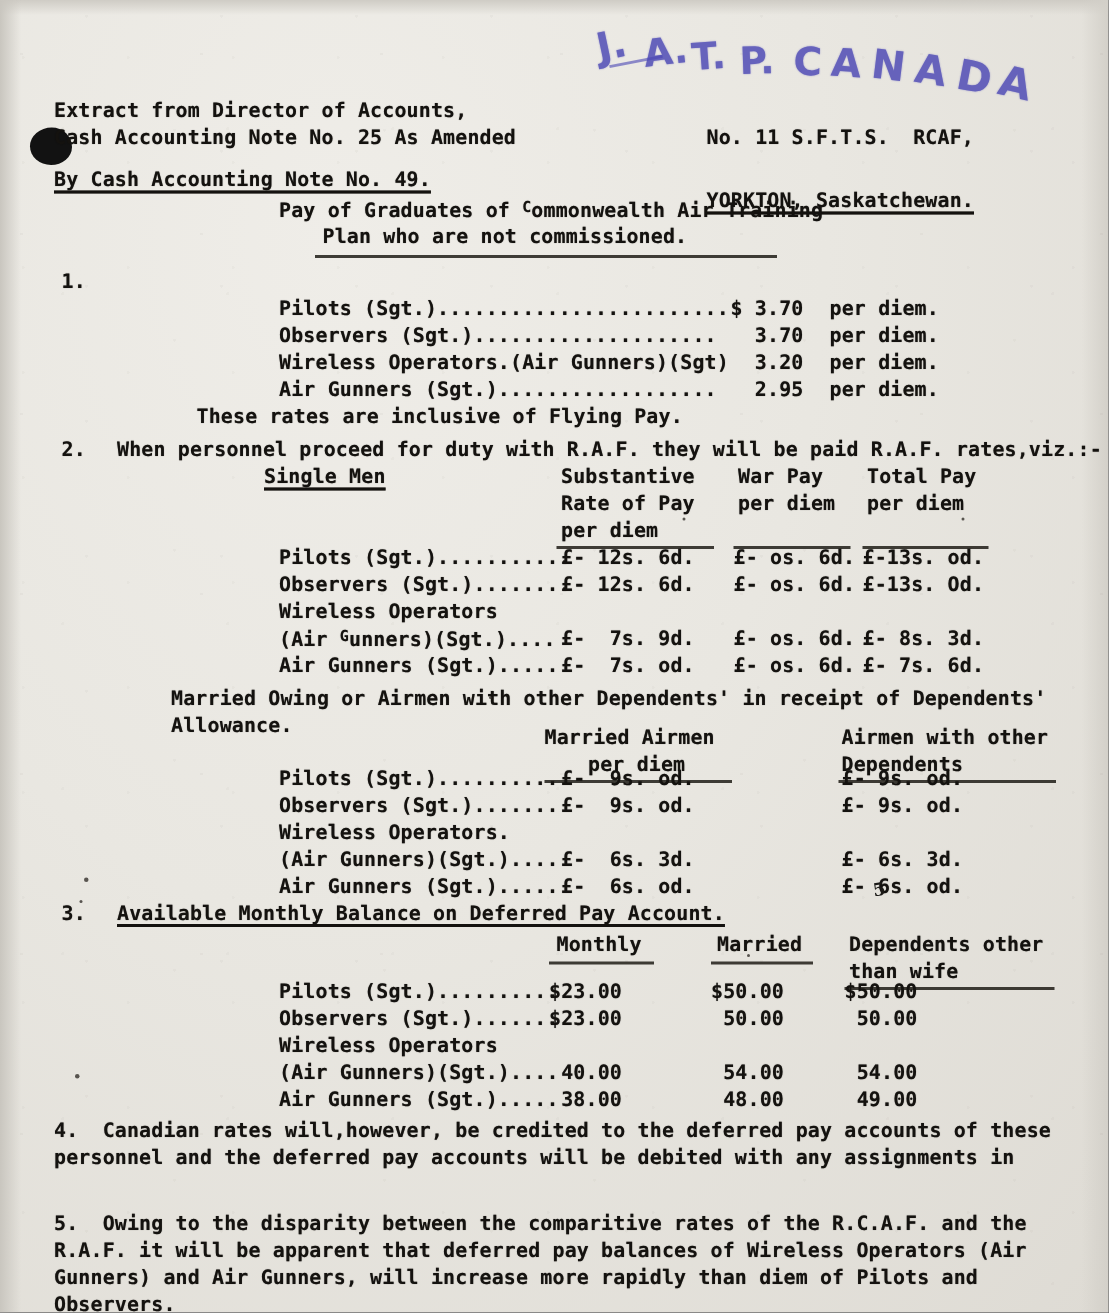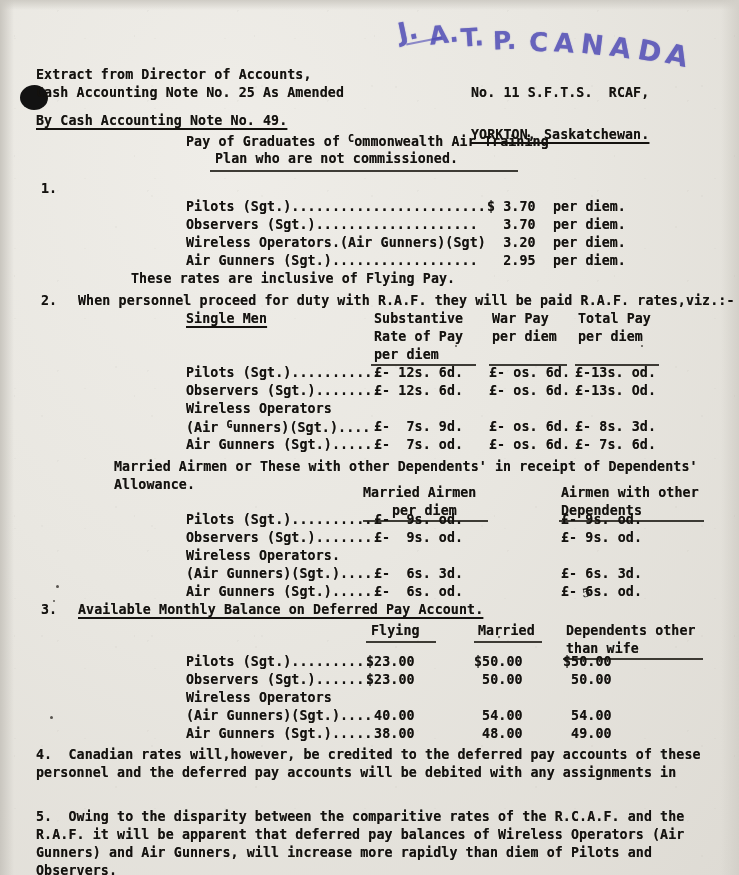"Single Men" div.tw { left: 186px -> 176px }
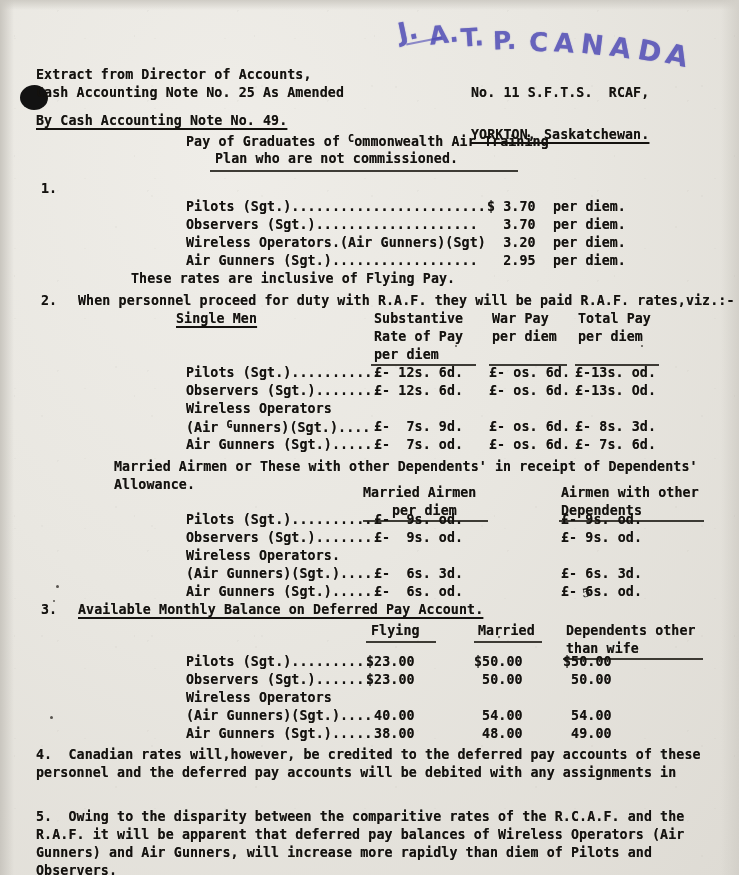"Married Airmen or These with" div.tw { text: Airmen or These -> Owing or Airmen }
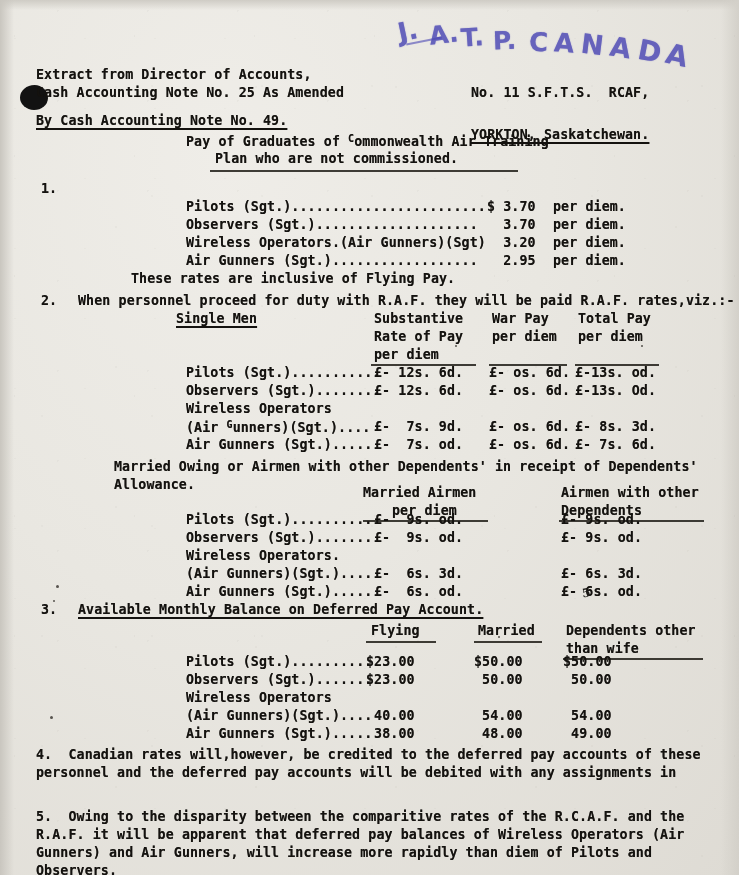"Flying" div.tw { text: Flying -> Monthly }
